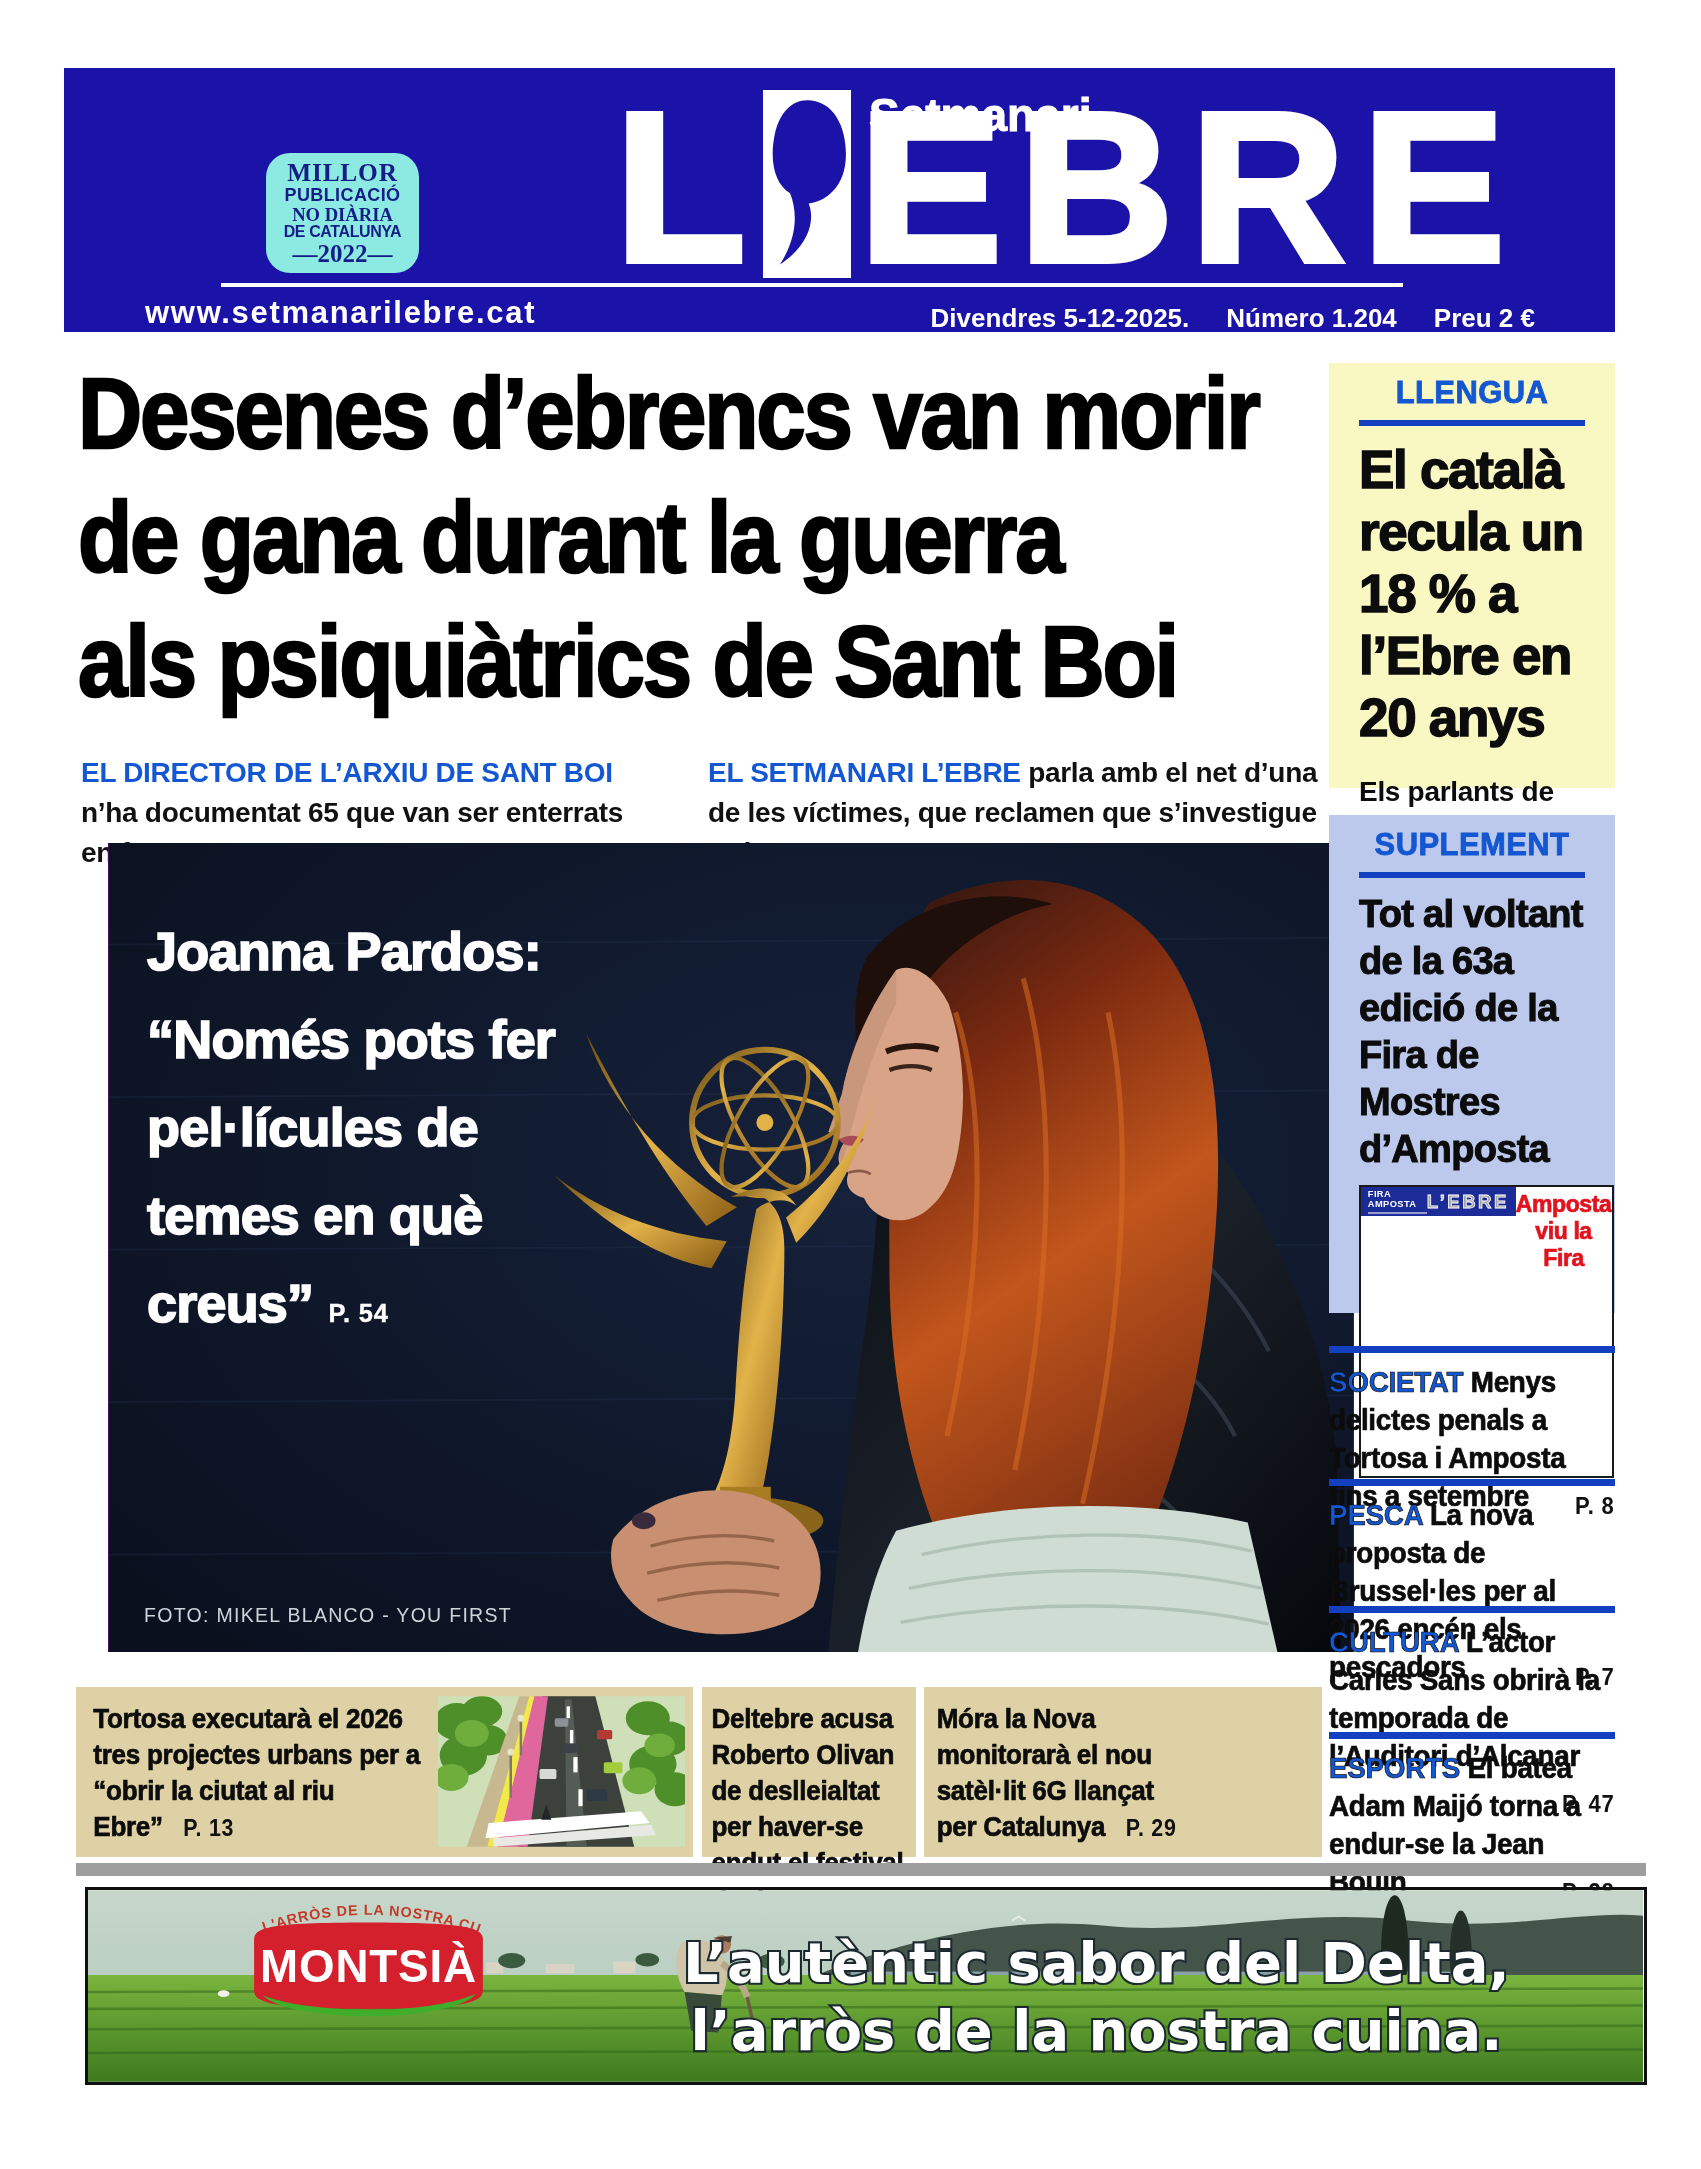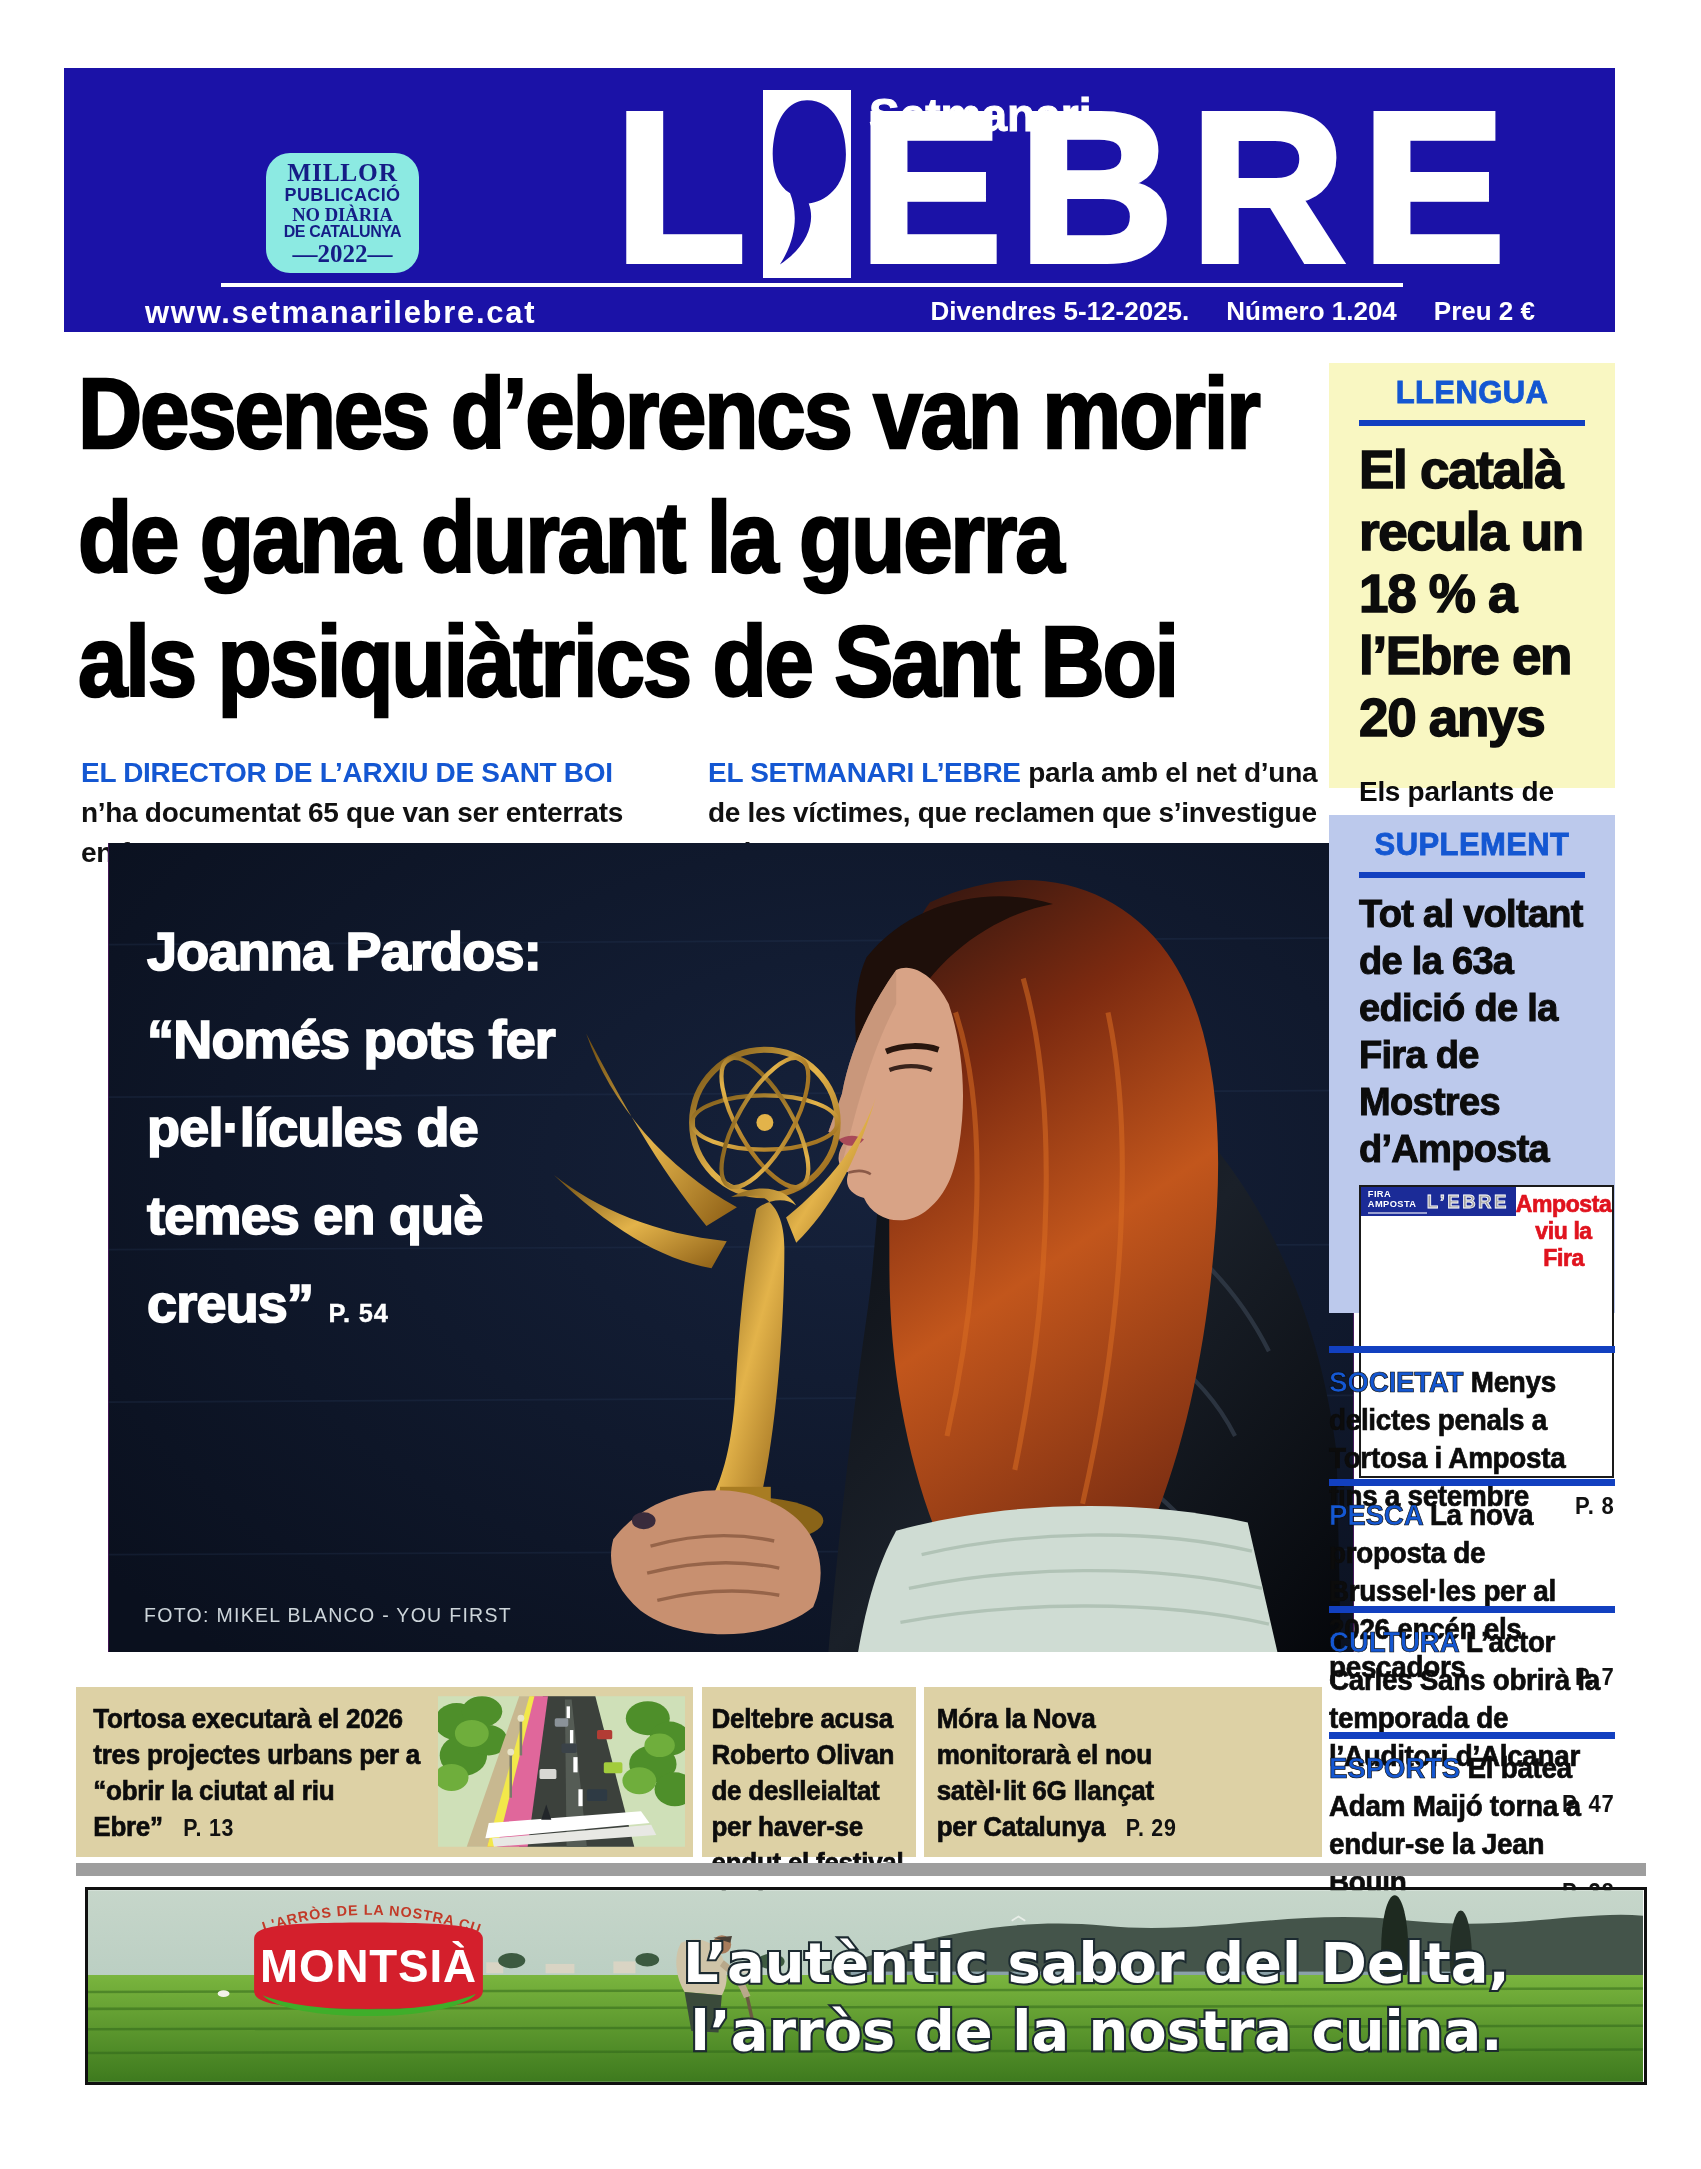"Divendres 5-12-2025." .mast-date { margin-top: 1px -> 8px }
